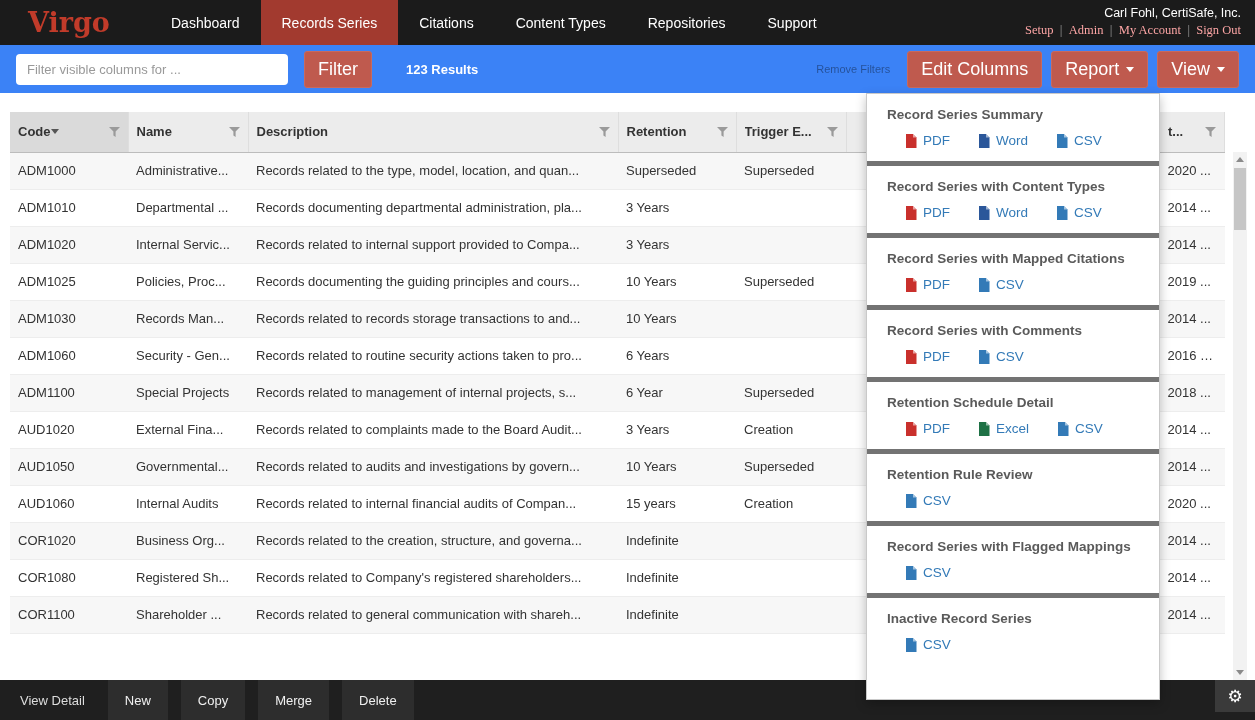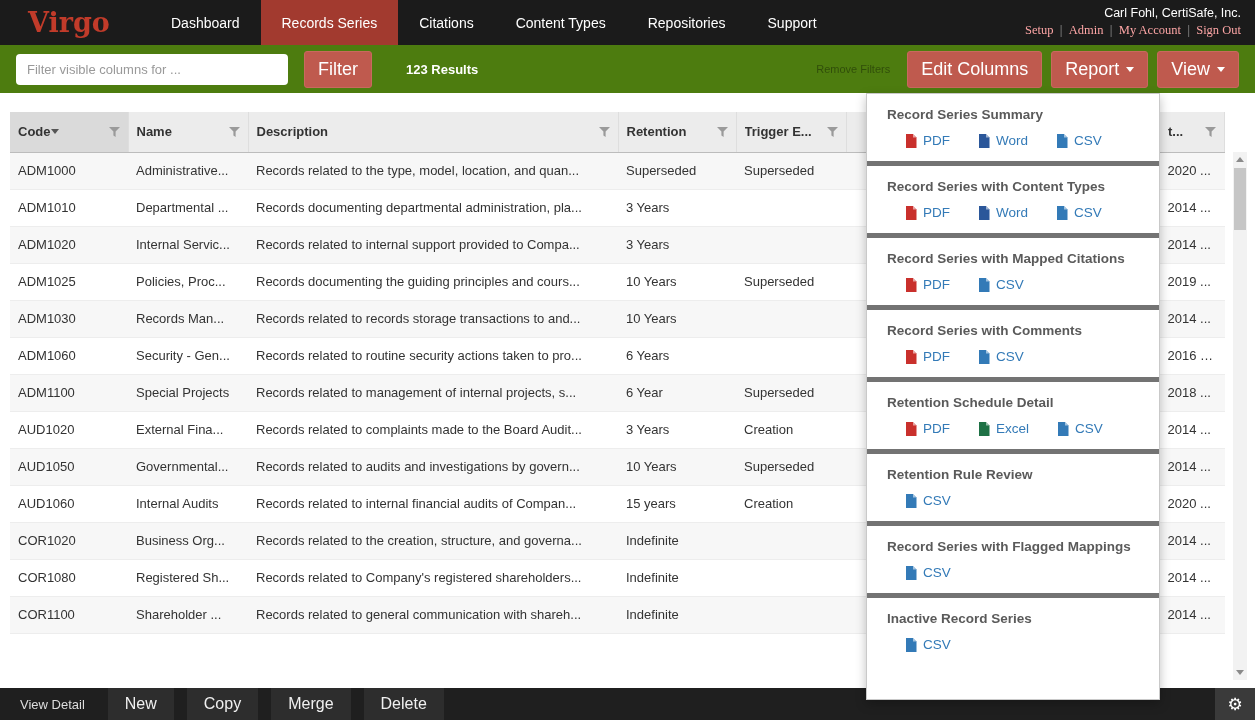"Filter visible columns for ..." .toolbar { background: #4d7c0f -> #3b82f6 }
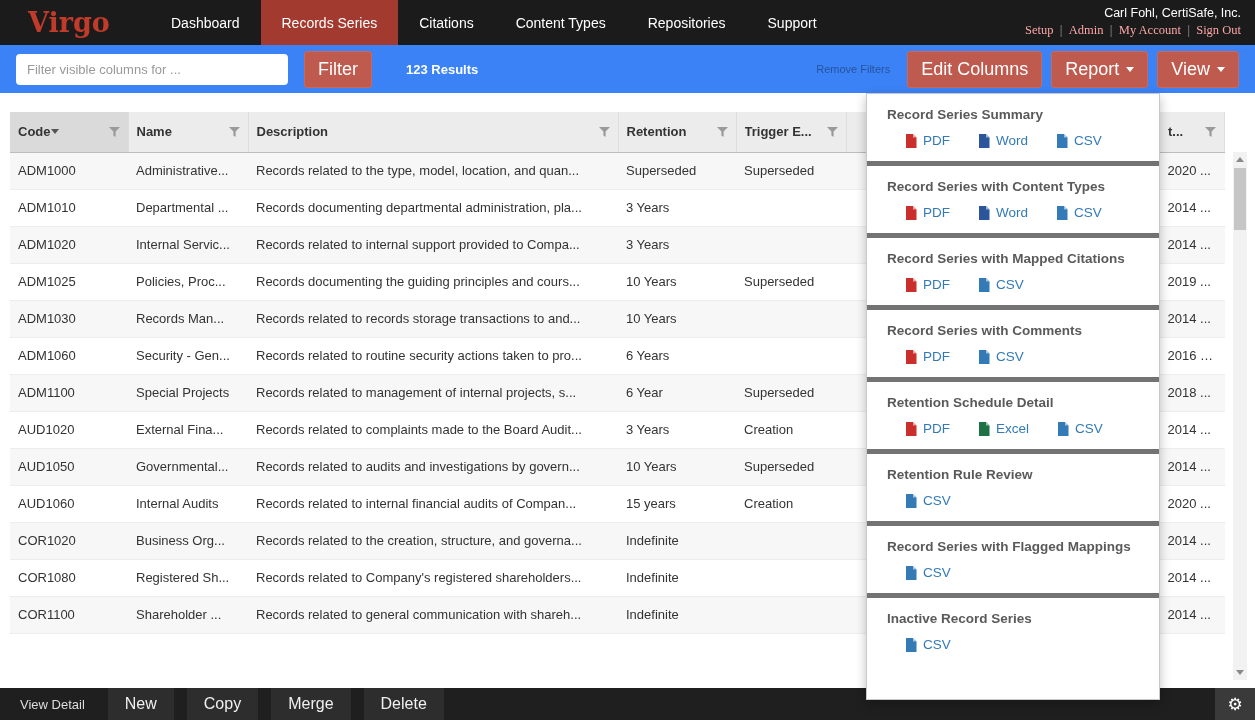"View Detail" .footer { height: 32px -> 40px }
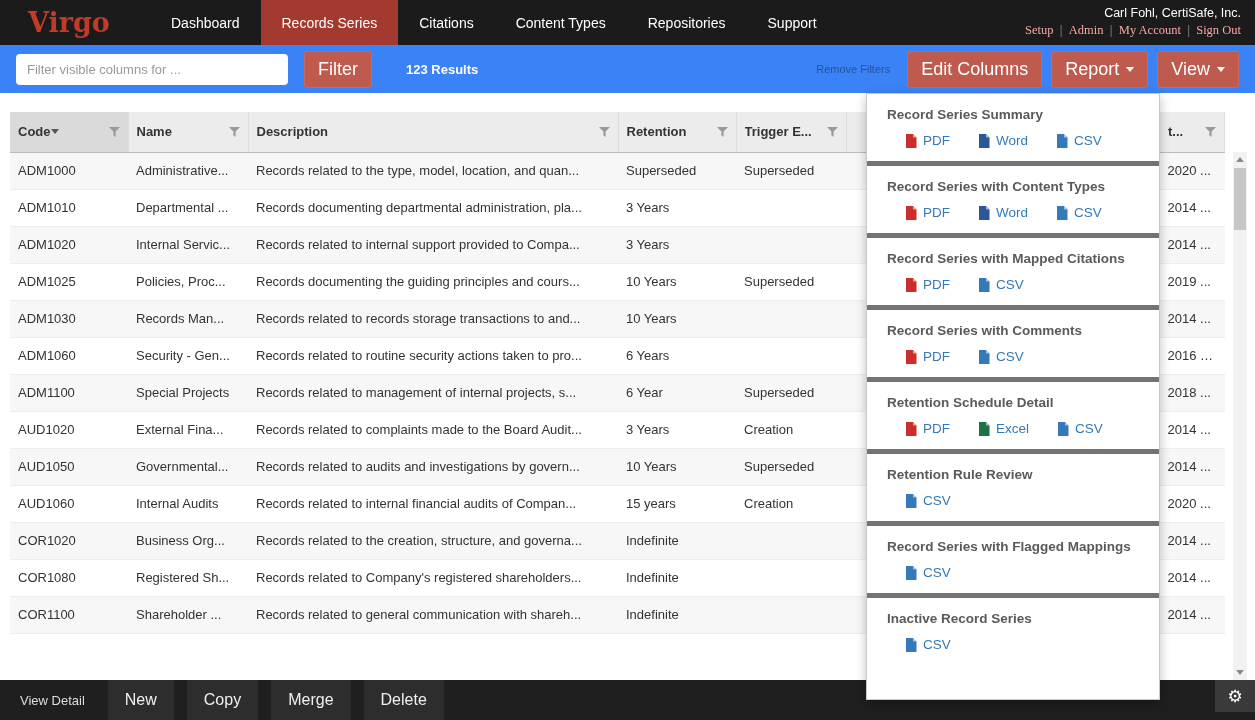"New" .footer-btn { font-size: 16px -> 13px }
